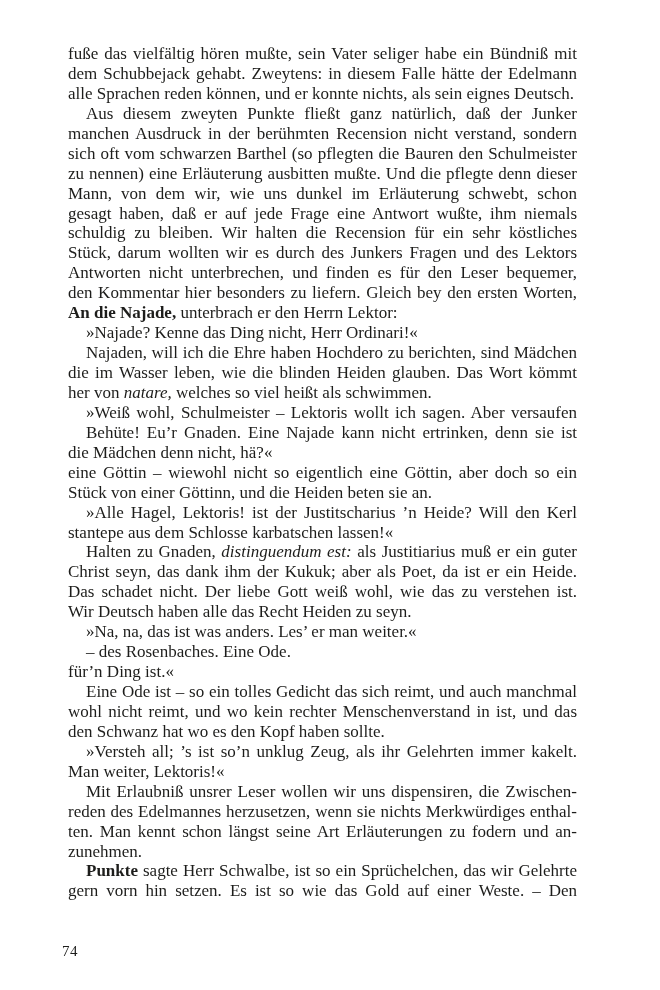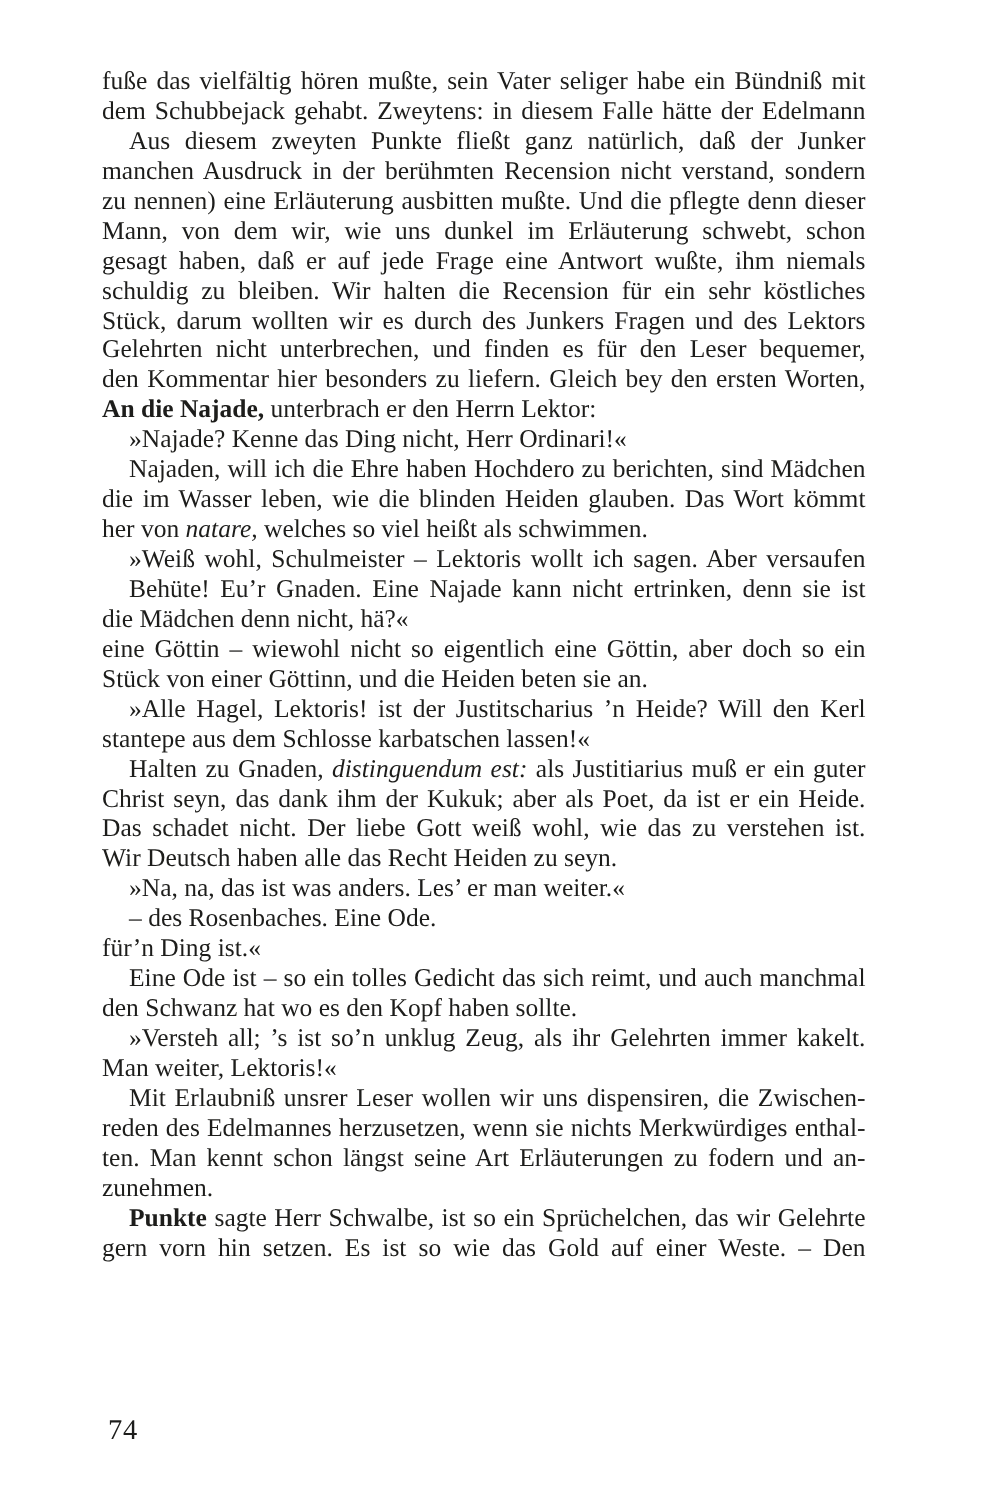"alle Sprachen reden können, und" div.line { html: none -> <div><span>alle Sprachen reden können, und er konnte nichts, als sein eignes Deutsch.</span></div> }
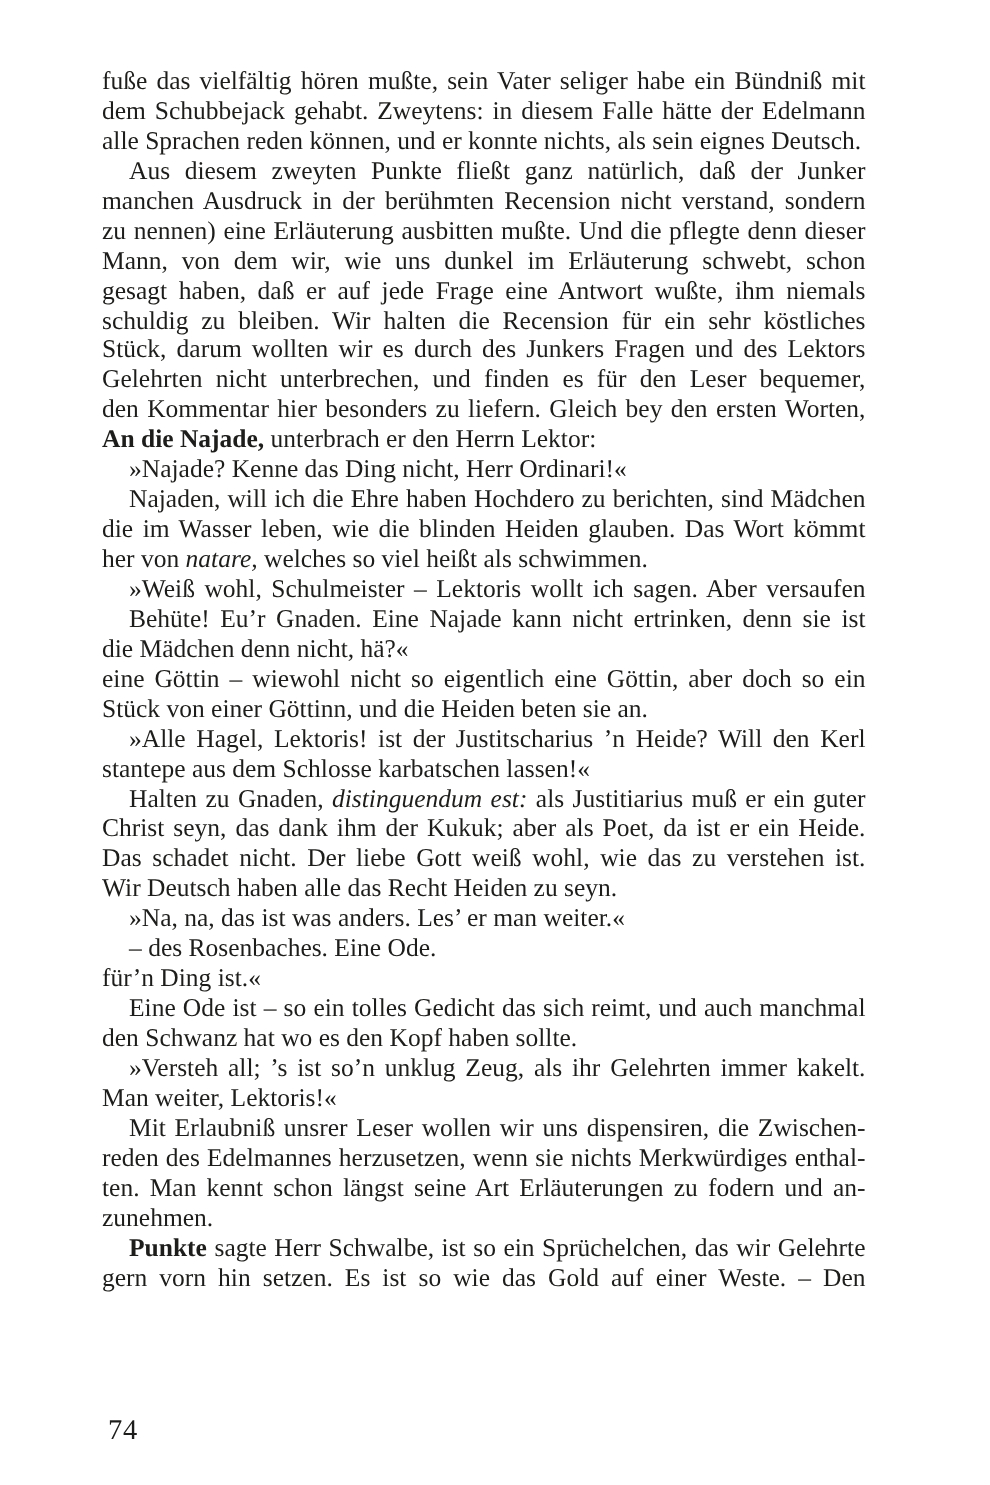"sich oft vom schwarzen Barthel" div.line { html: none -> <div><span>sich oft vom schwarzen Barthel (so pflegten die Bauren den Schulmeister</span></div> }
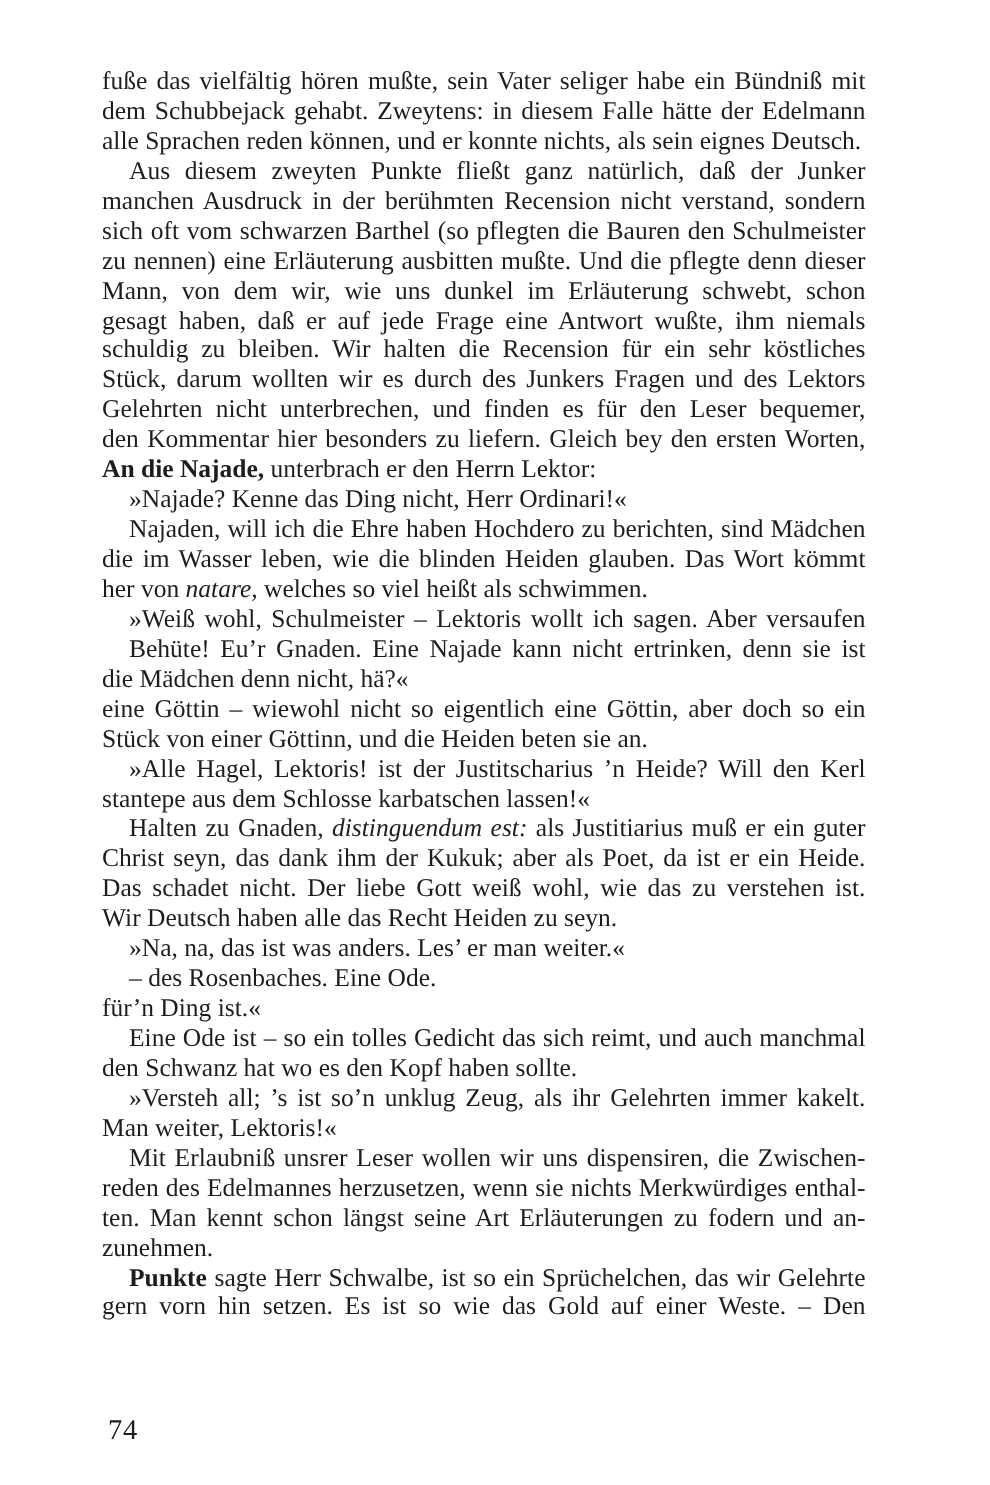"Gelehrten nicht unterbrechen, und finden" span.seg { text: Gelehrten -> Antworten }
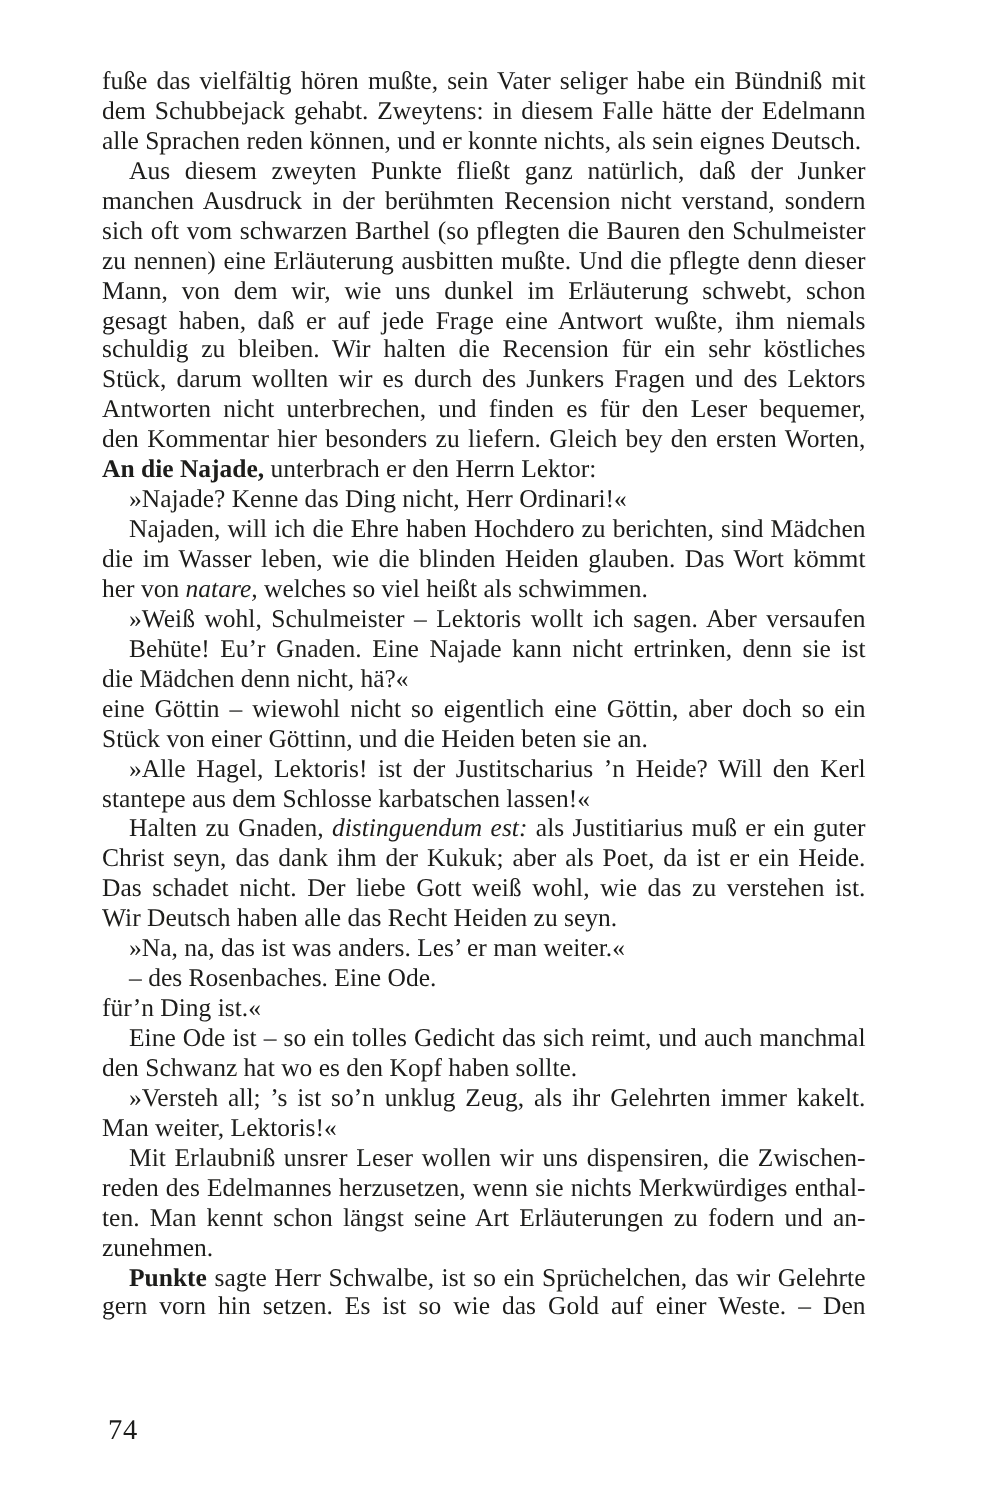"wohl nicht reimt, und wo" div.line { html: none -> <div><span>wohl nicht reimt, und wo kein rechter Menschenverstand in ist, und das</span></div> }
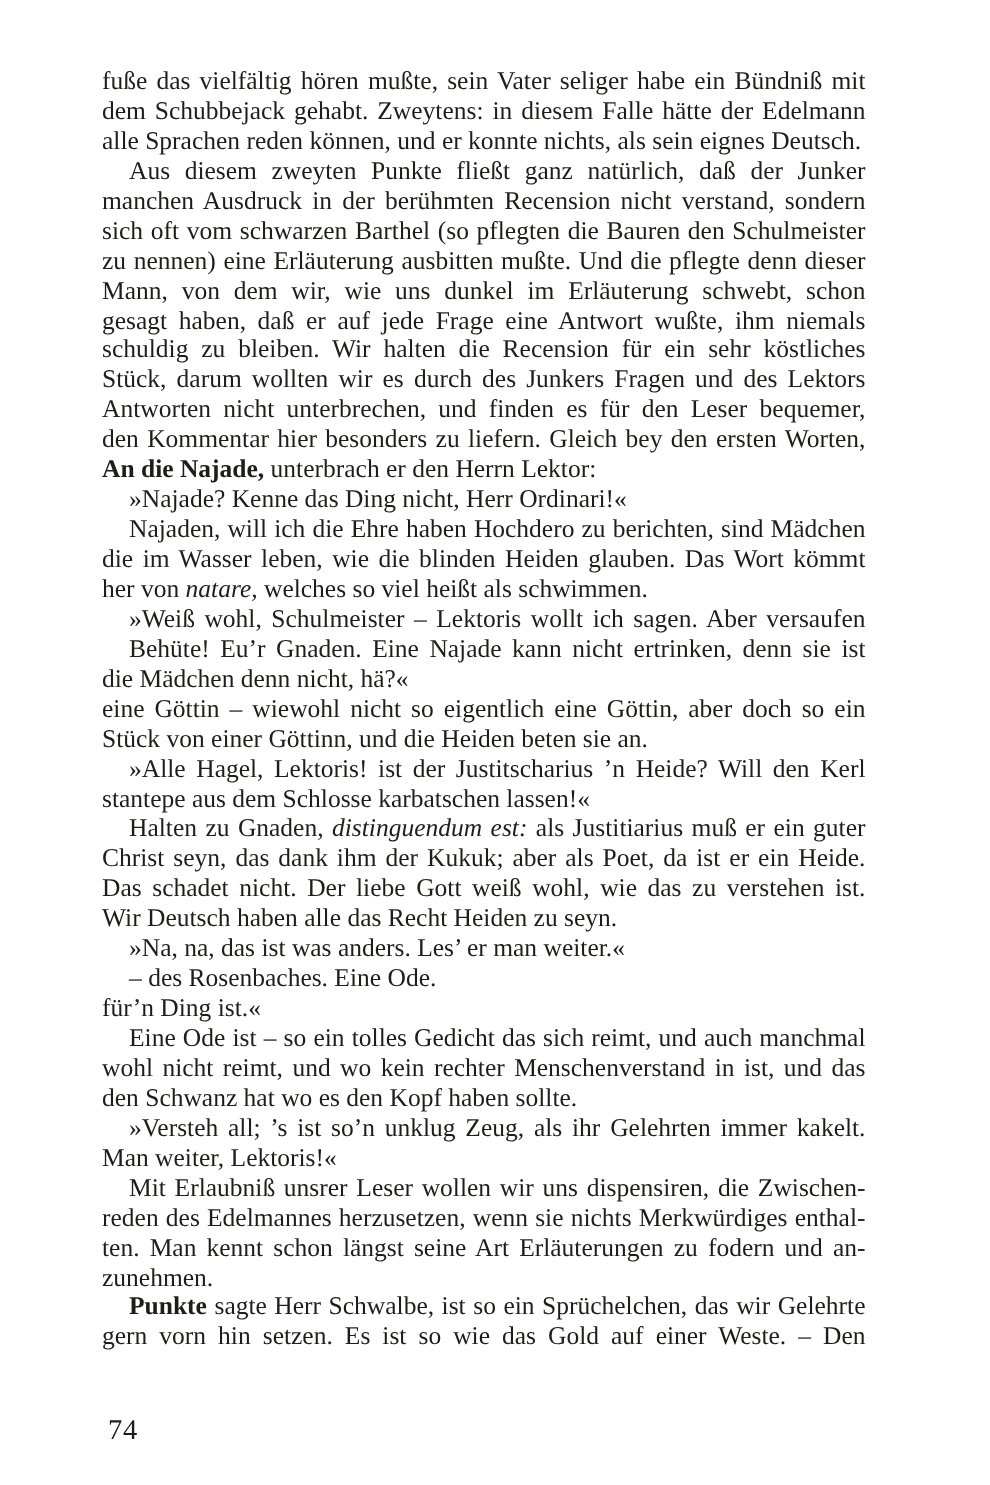"74" .page-number { font-size: 19px -> 15px; left: 72px -> 62px }
